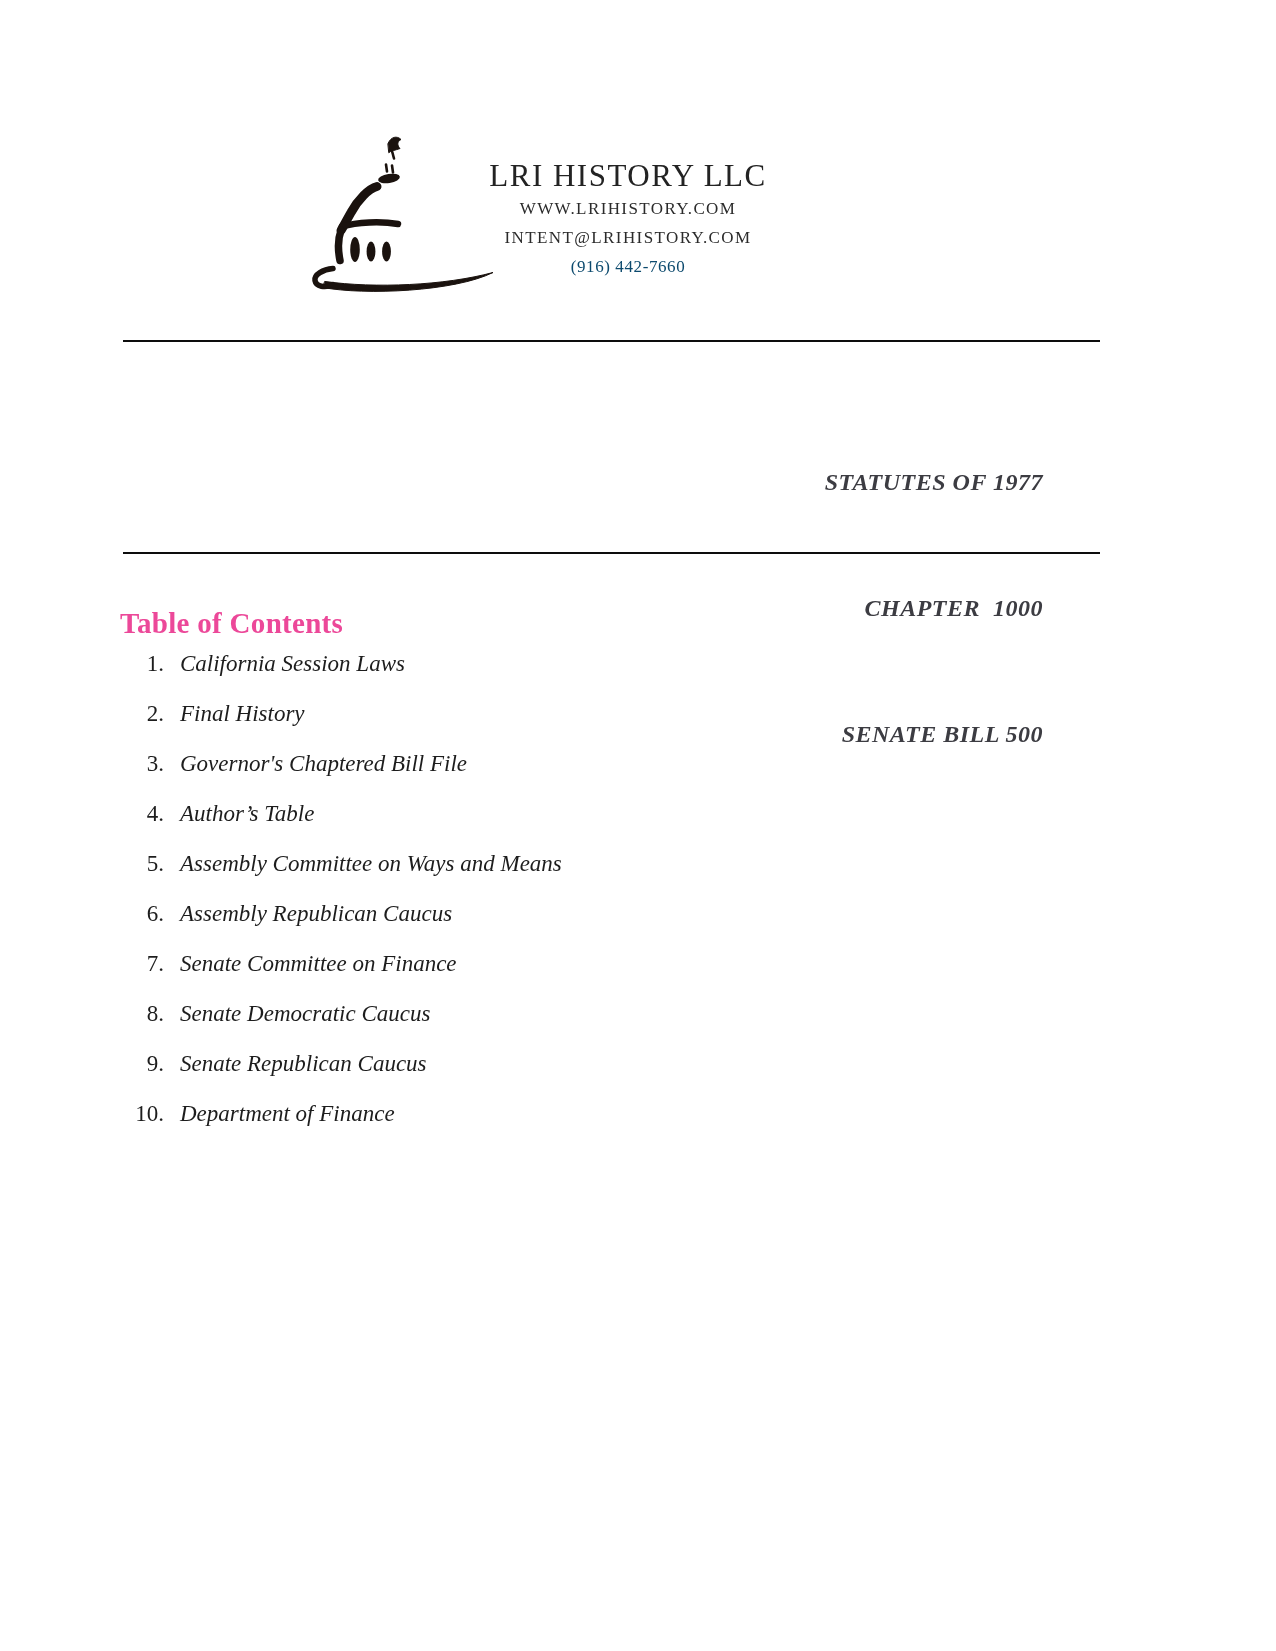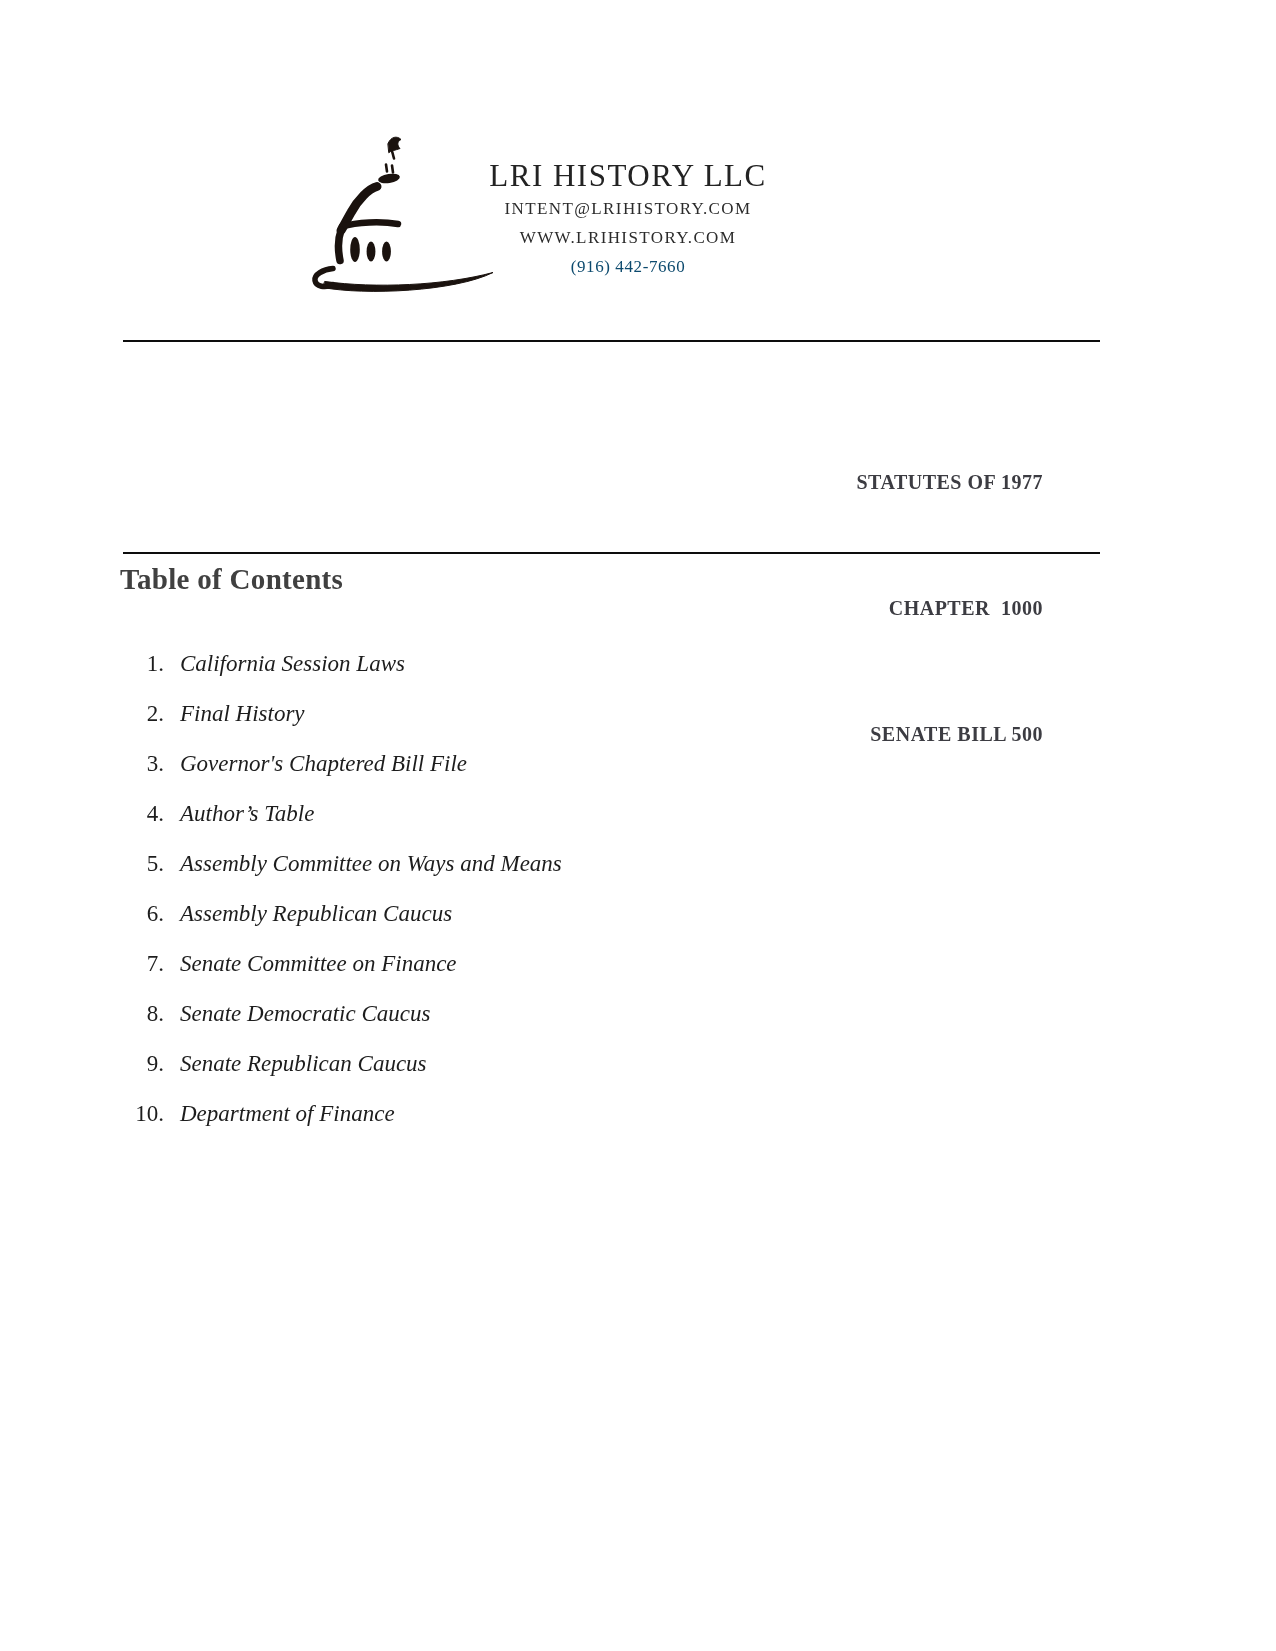"INTENT@LRIHISTORY.COM" div.company-contact { order: before "WWW.LRIHISTORY.COM" -> after "WWW.LRIHISTORY.COM" }
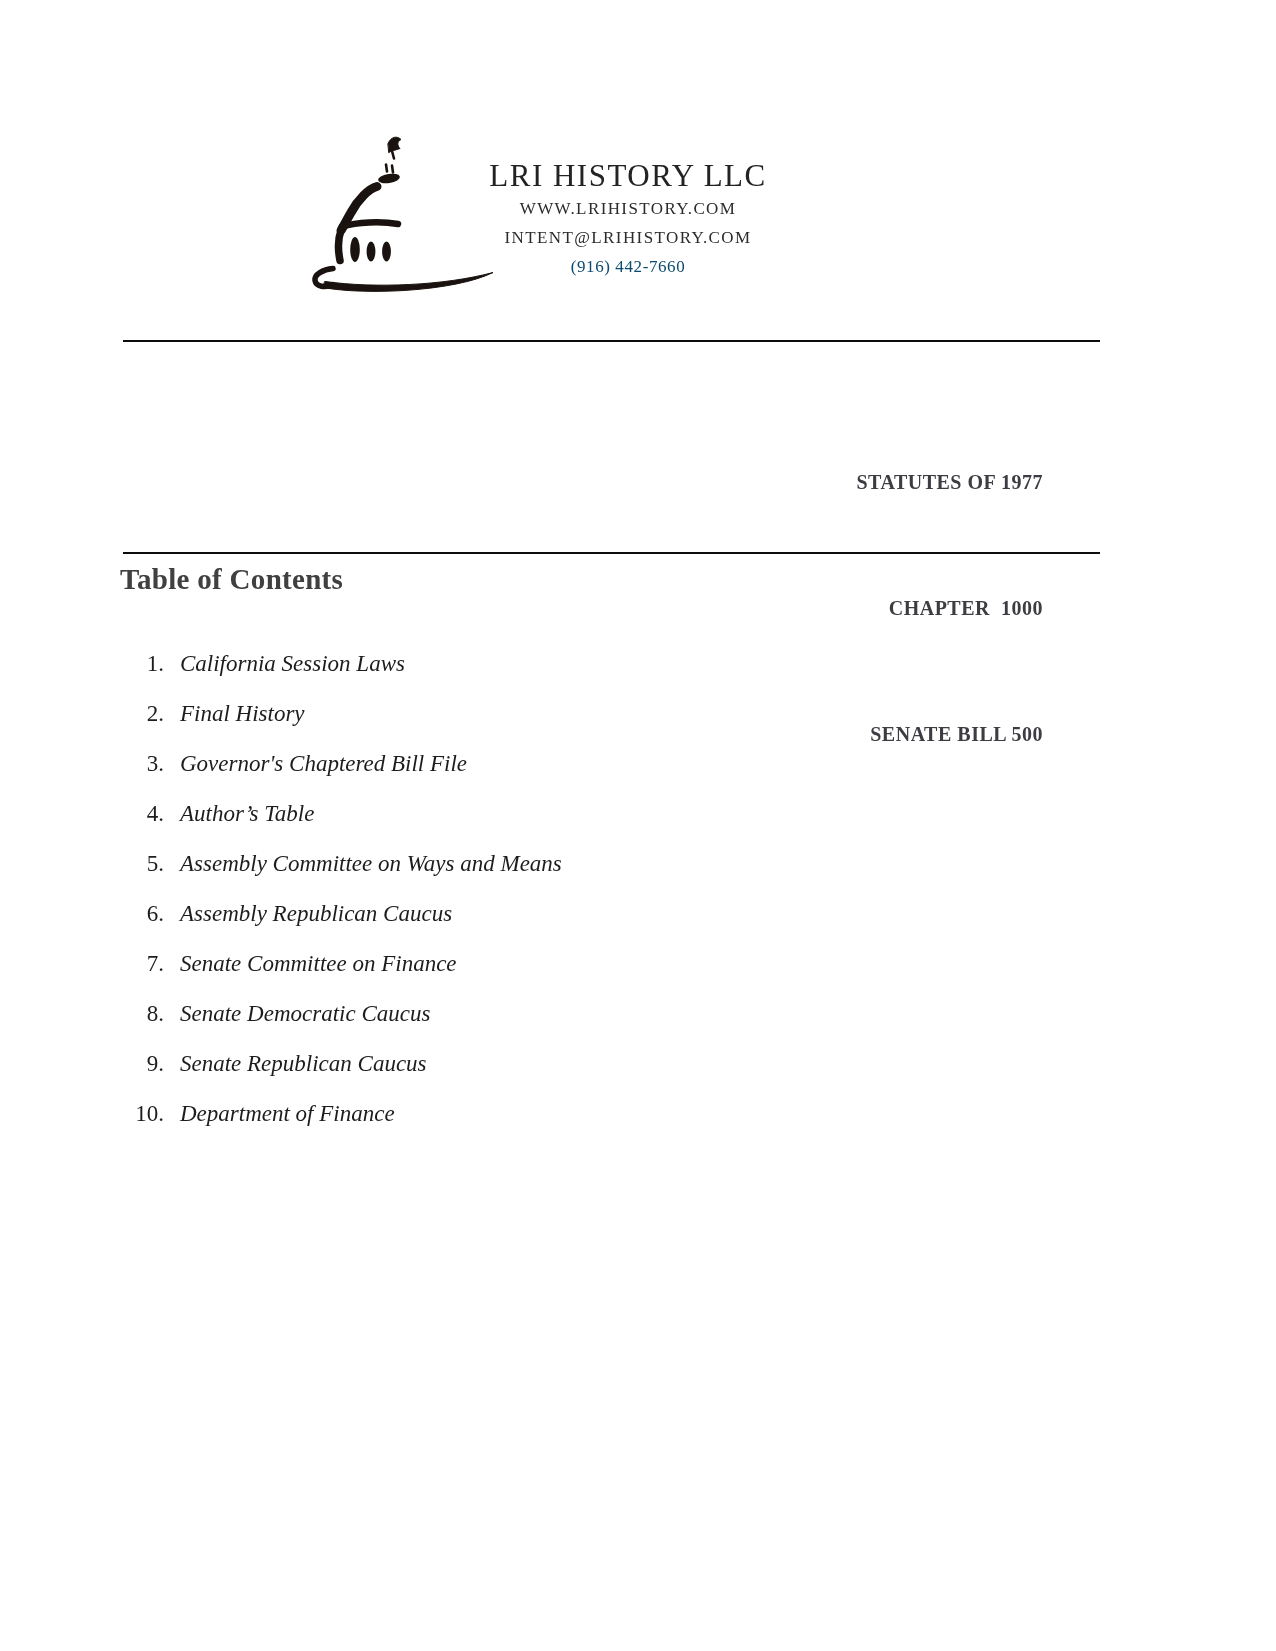"STATUTES OF 1977" .doc-info { font-size: 20px -> 24px; font-style: none -> italic }
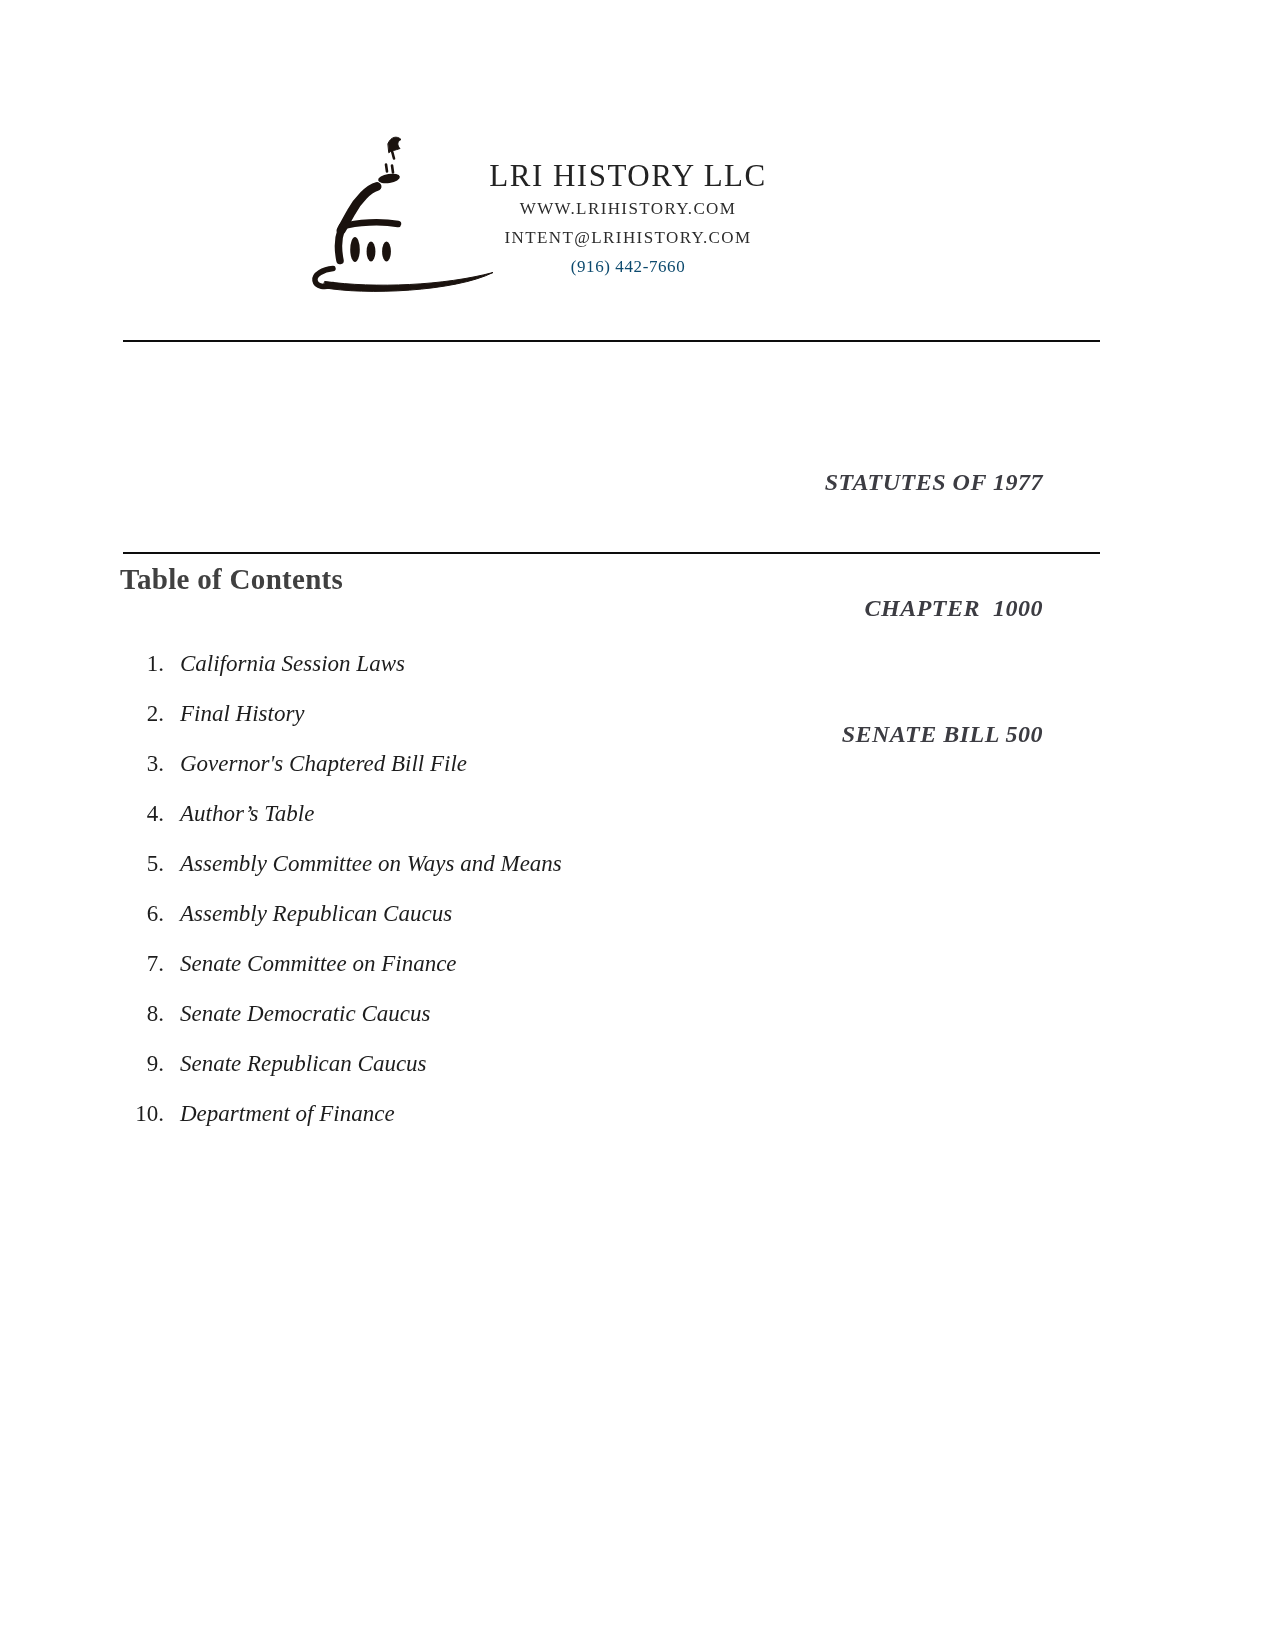"Table of Contents" .toc-title { color: #404040 -> #ec4899; top: 563px -> 607px }
